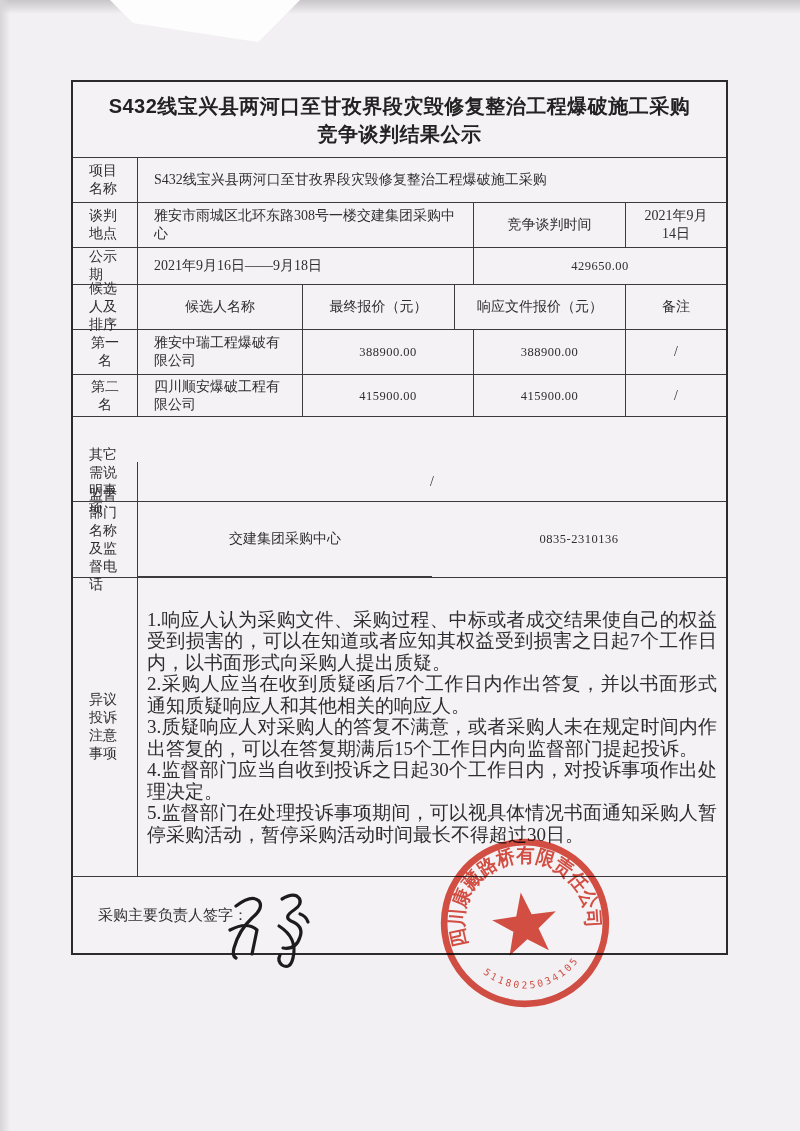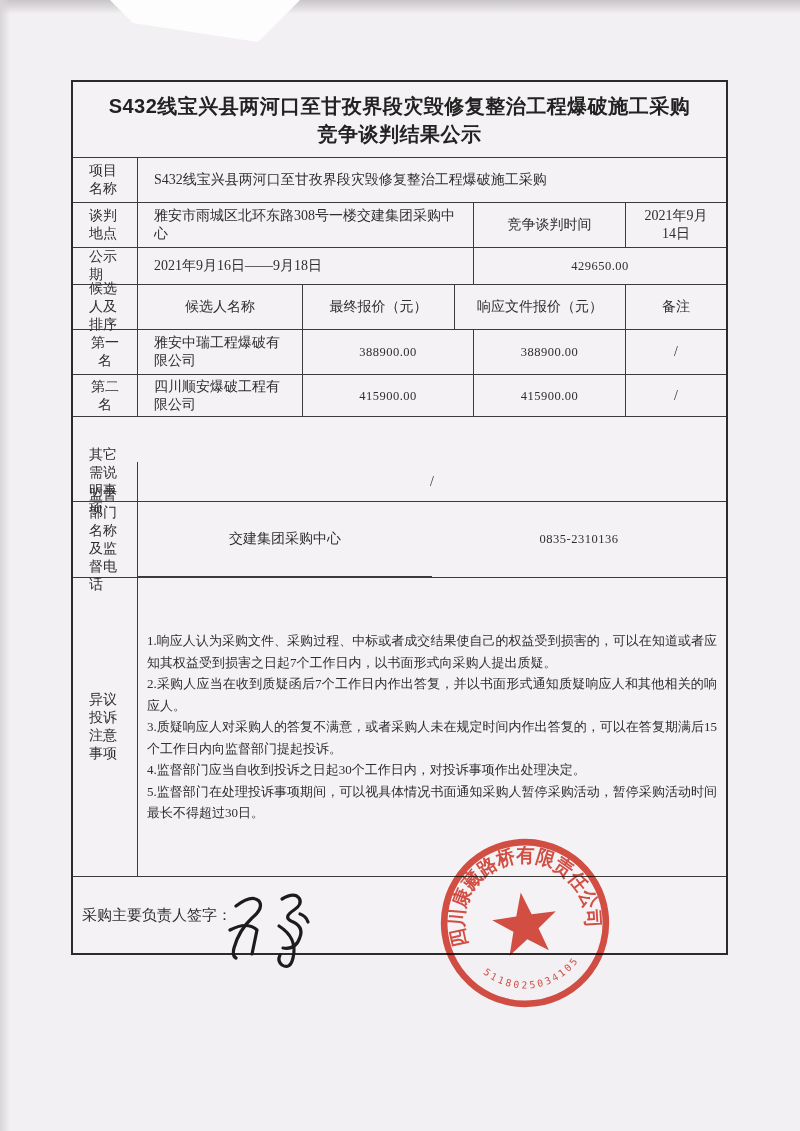"1.响应人认为采购文件、采购过程、中标或者成交结果使自己的权益受到损害的，可以在" .complaint-body p { font-size: 13px -> 19px }
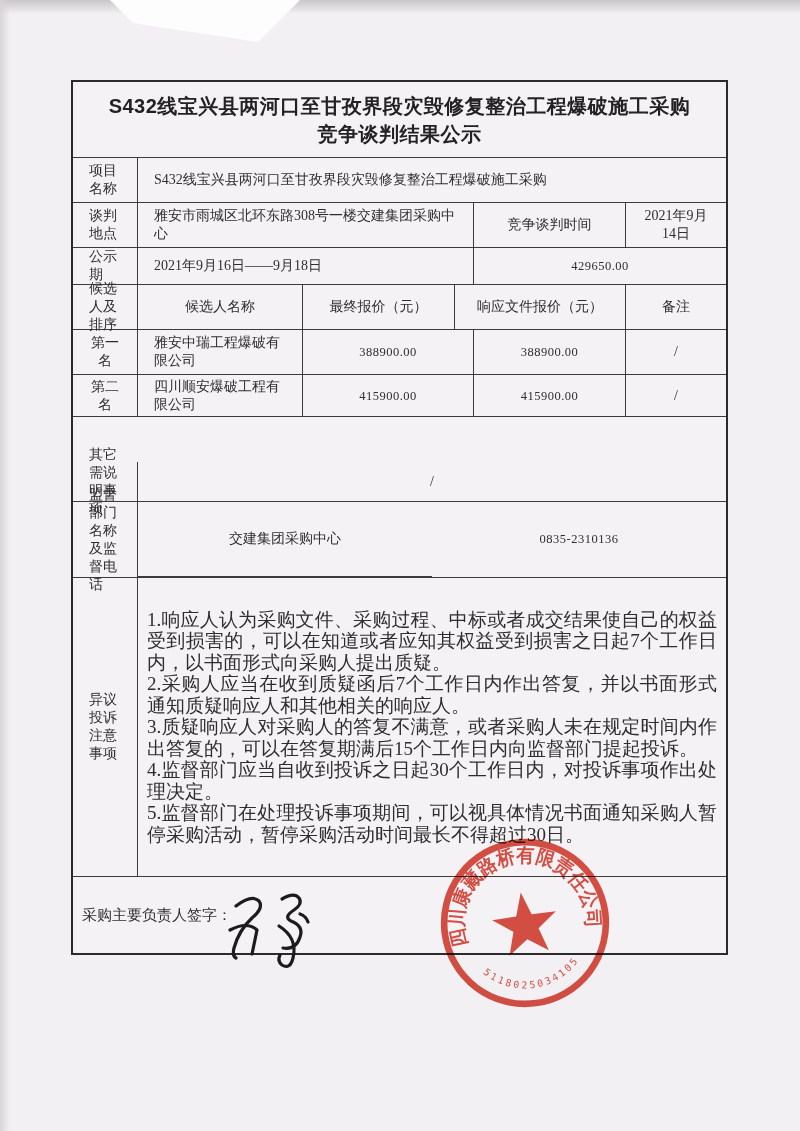"采购主要负责人签字：" .sign-cell { padding-left: 9px -> 25px }
